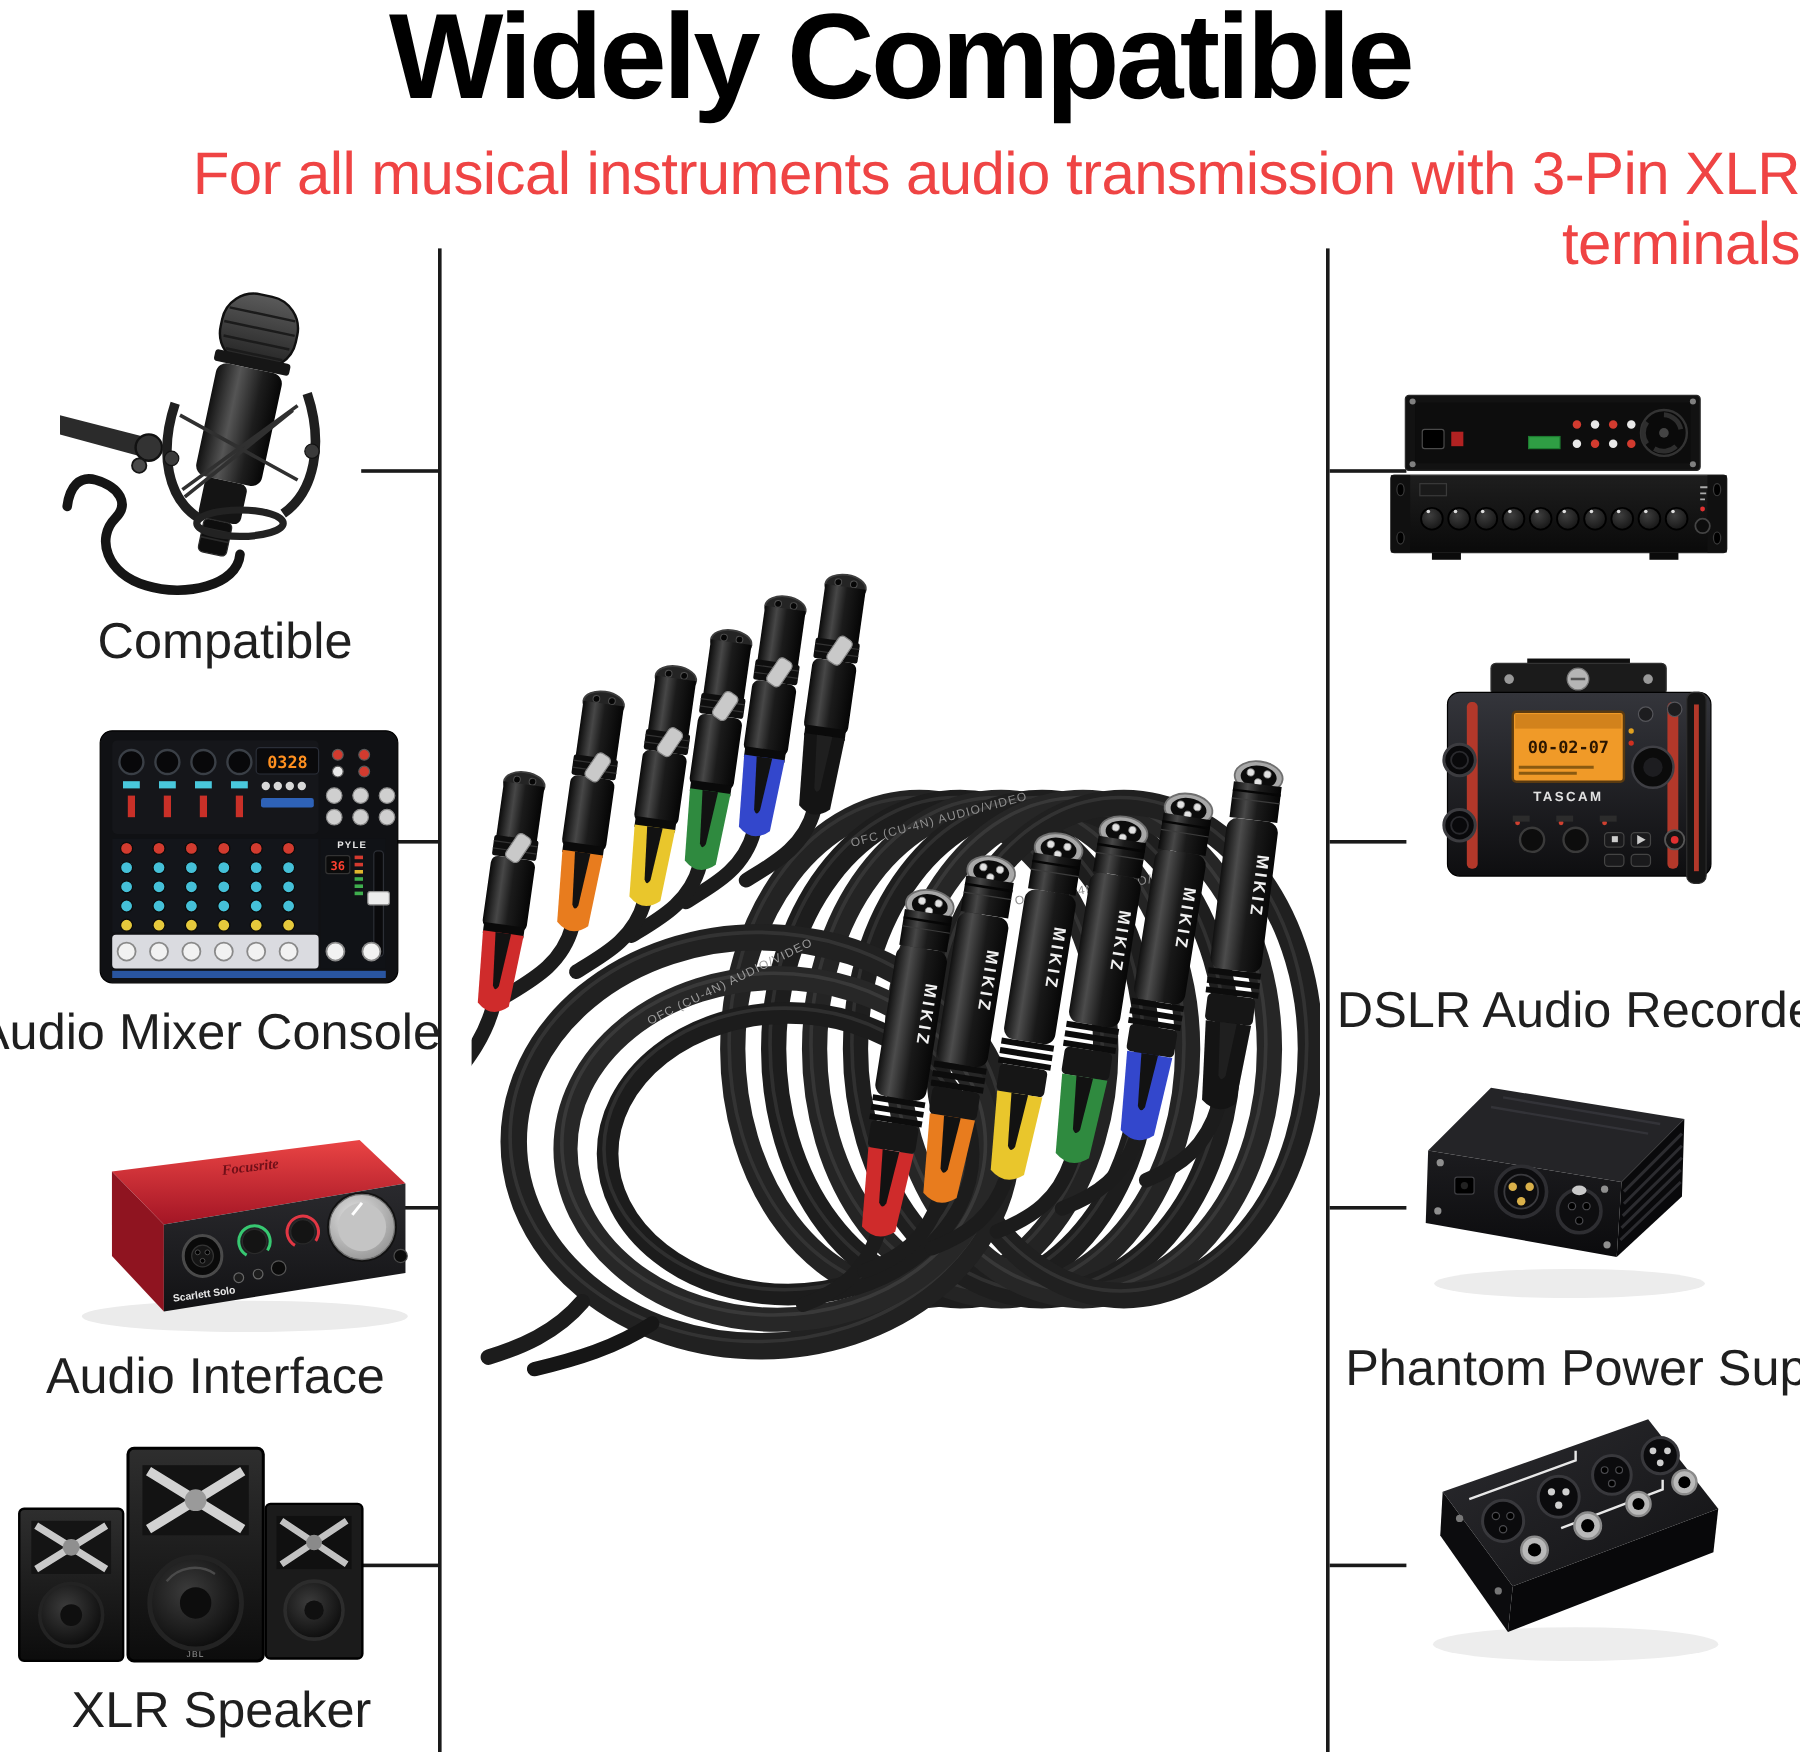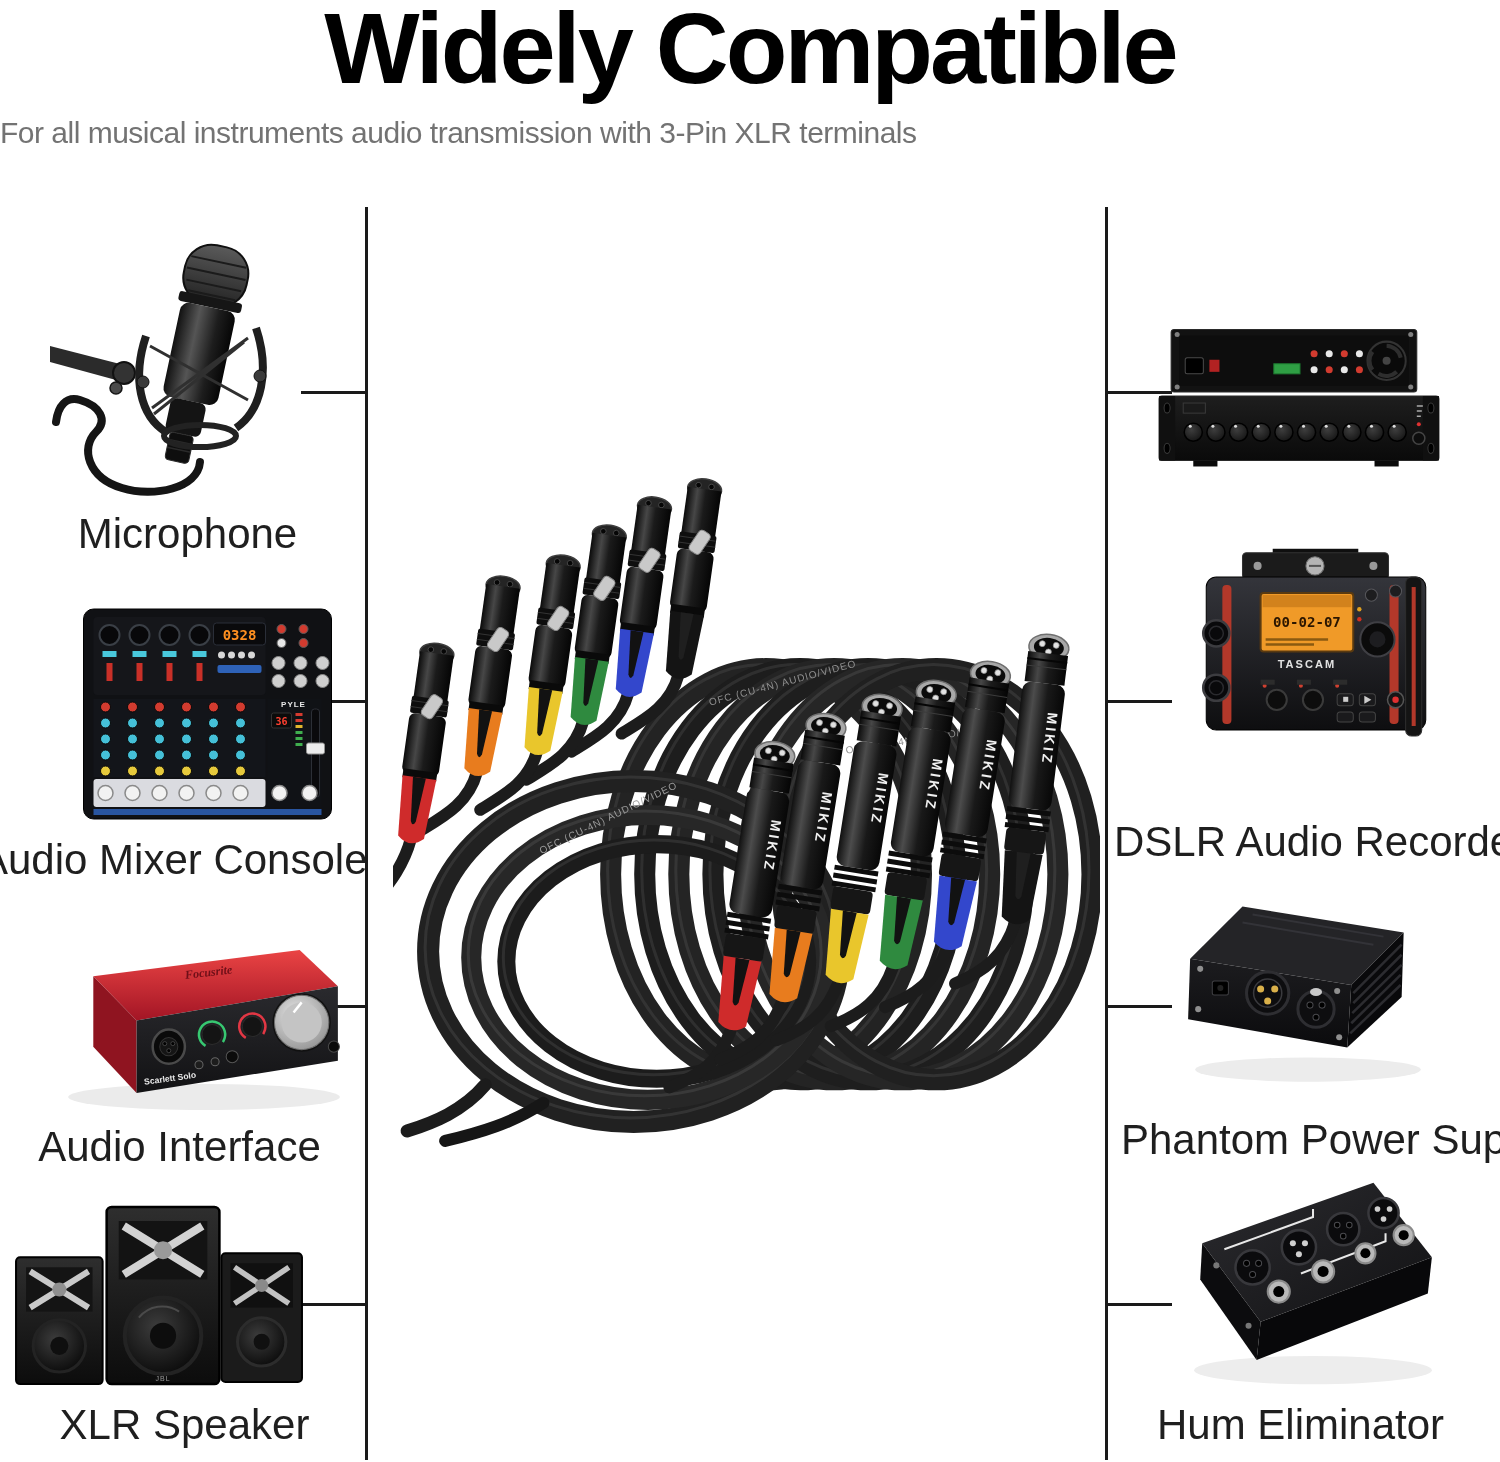"For all musical instruments audio" .subtitle { color: #737373 -> #ef4444; font-size: 30px -> 50px; text-align: left -> right }
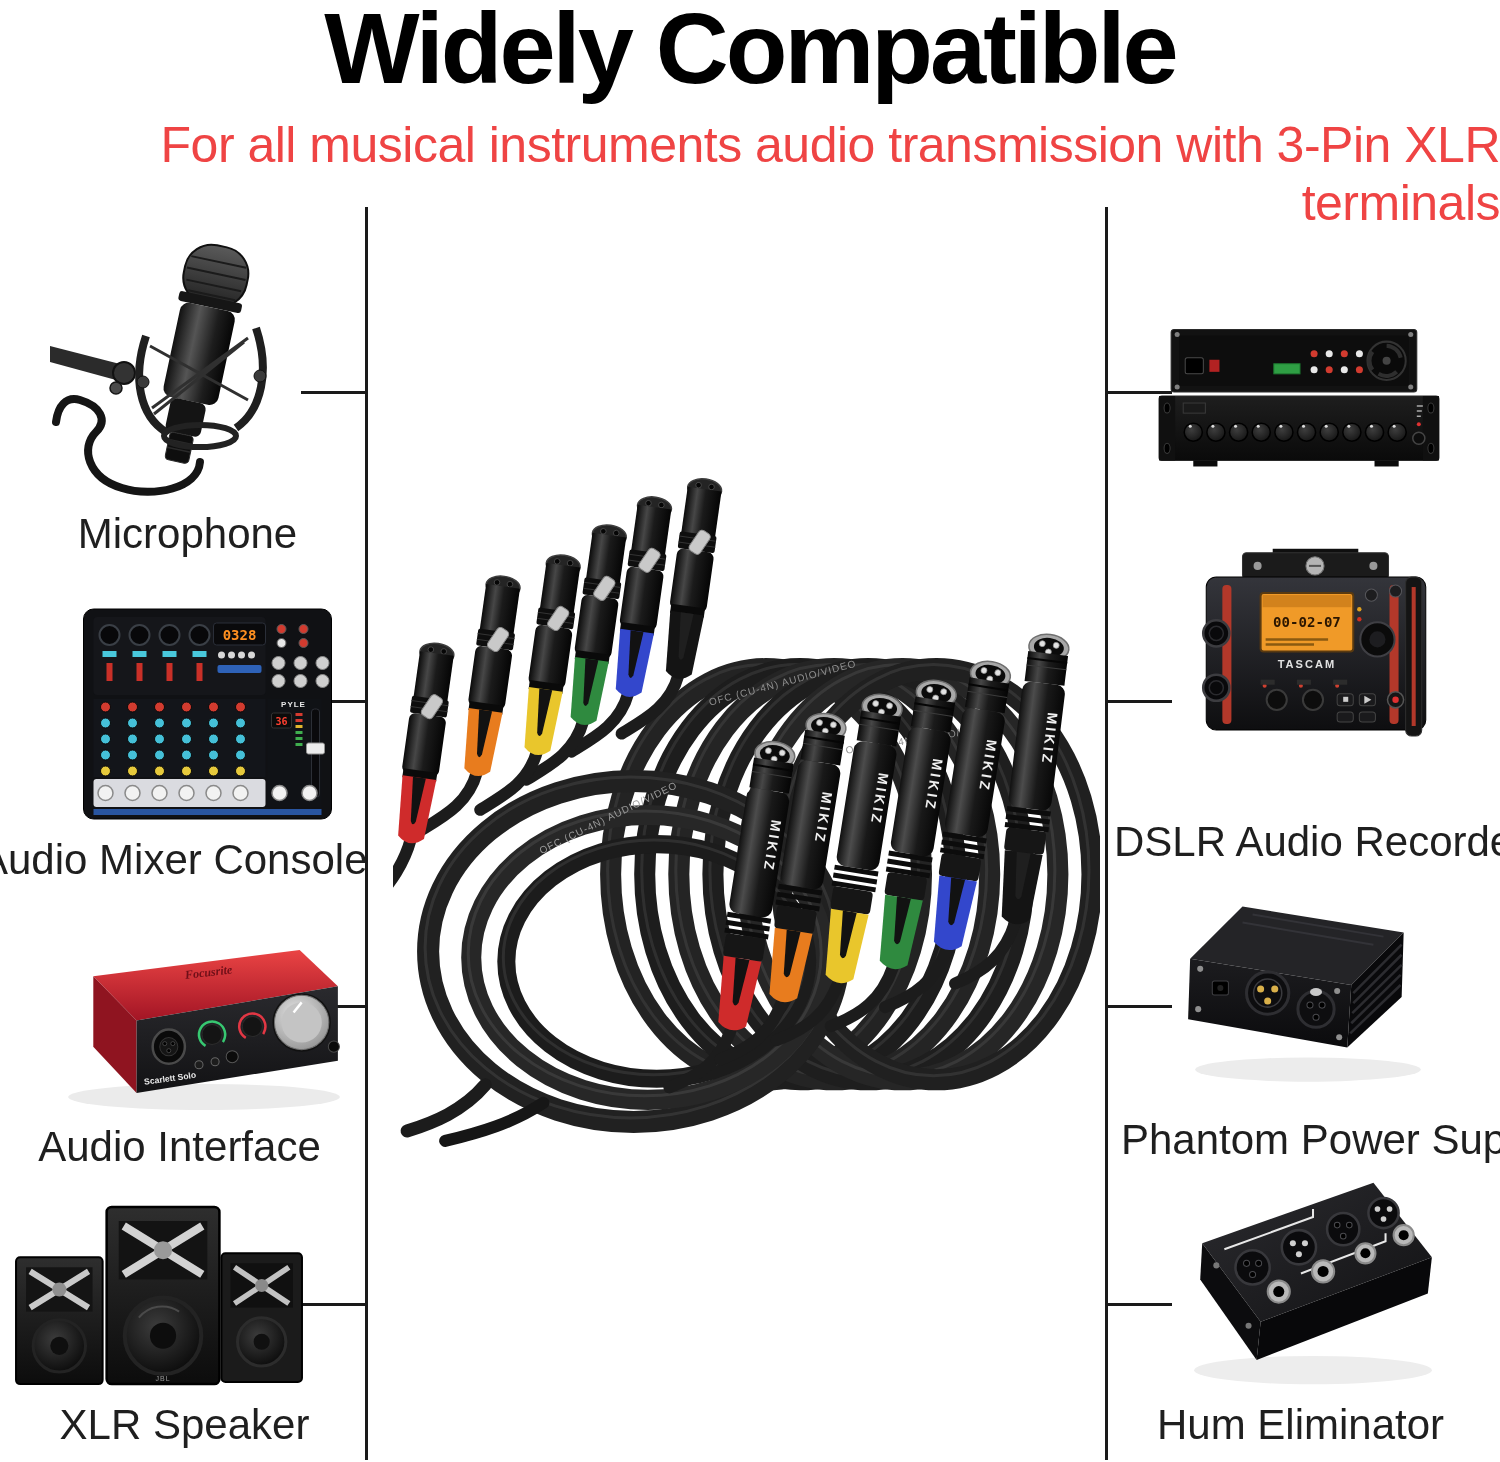"Microphone" div.caption { text: Microphone -> Compatible }
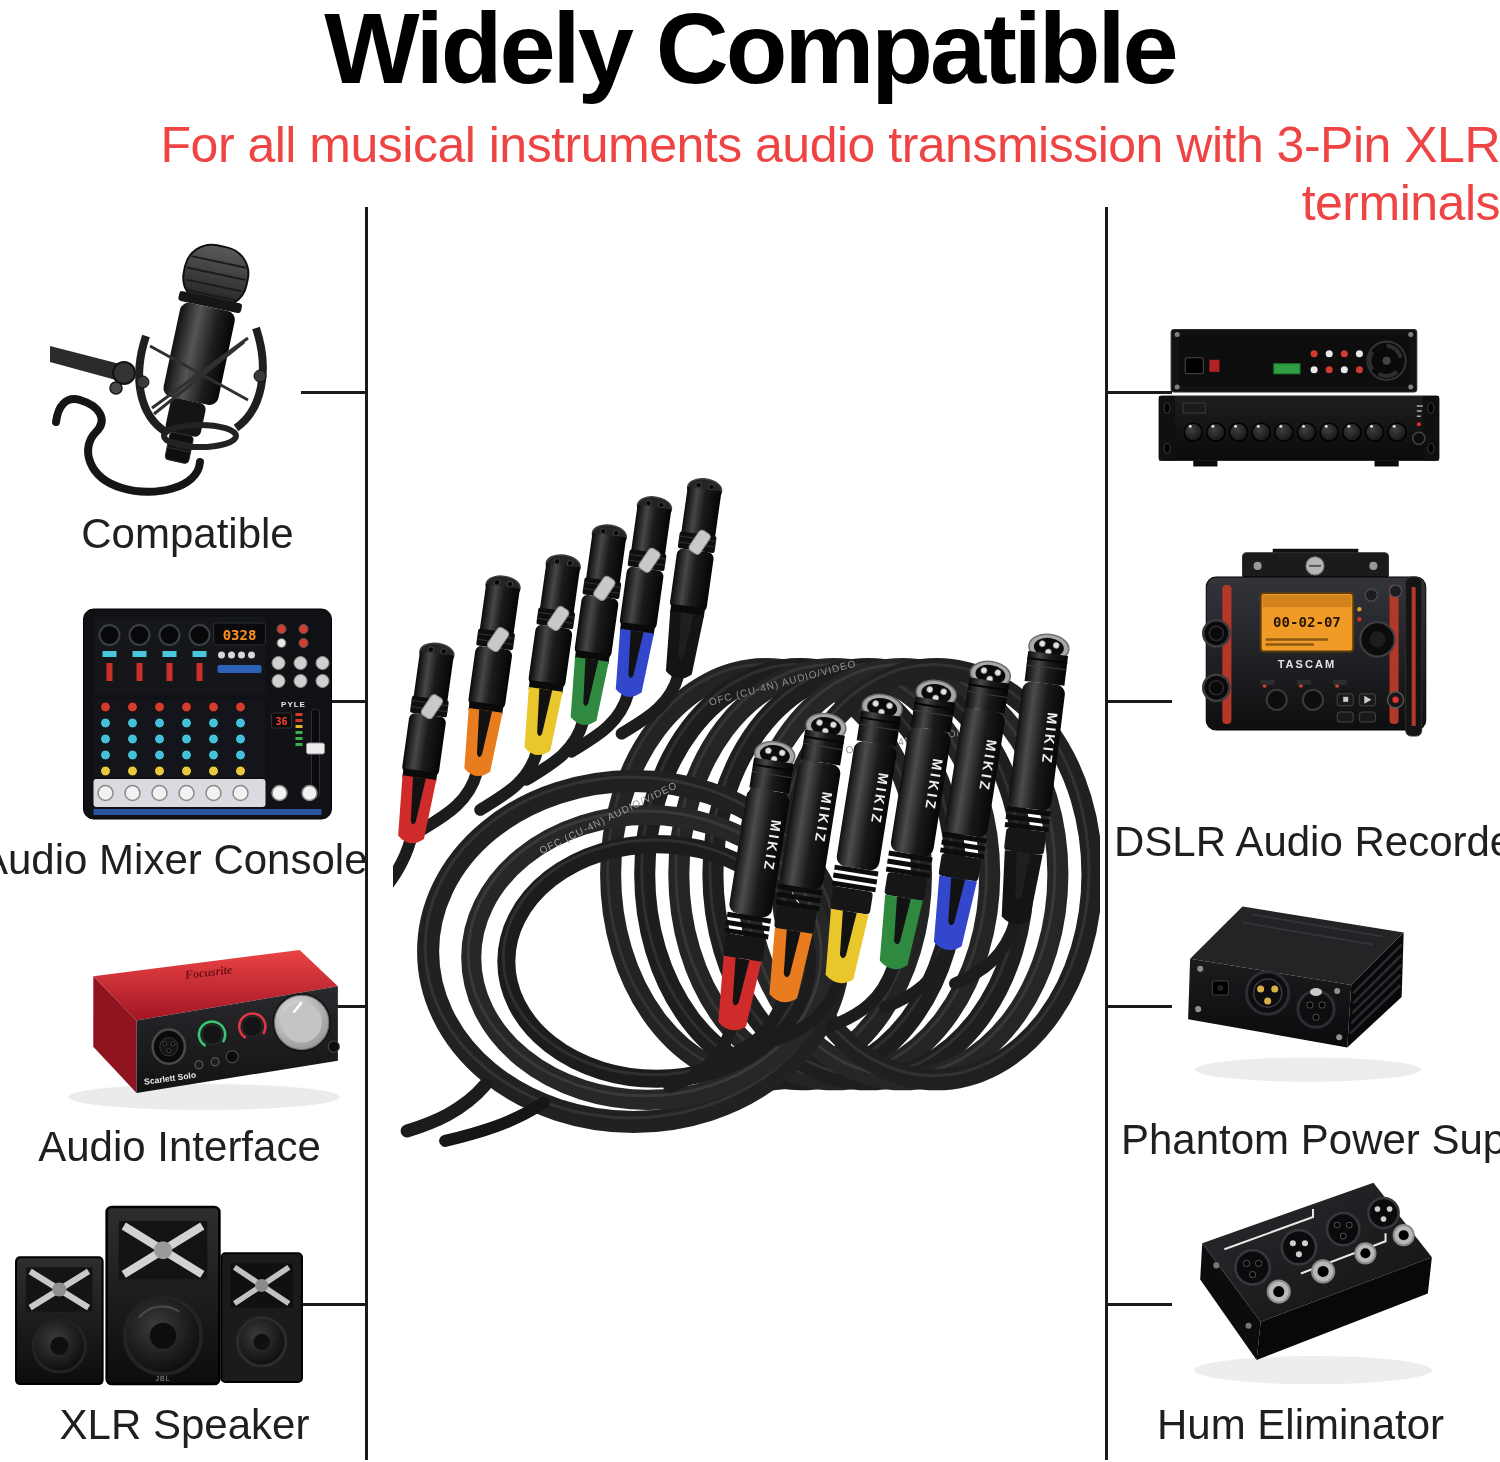"Hum Eliminator" div.caption { html: <div>Hum Eliminator</div> -> none }
